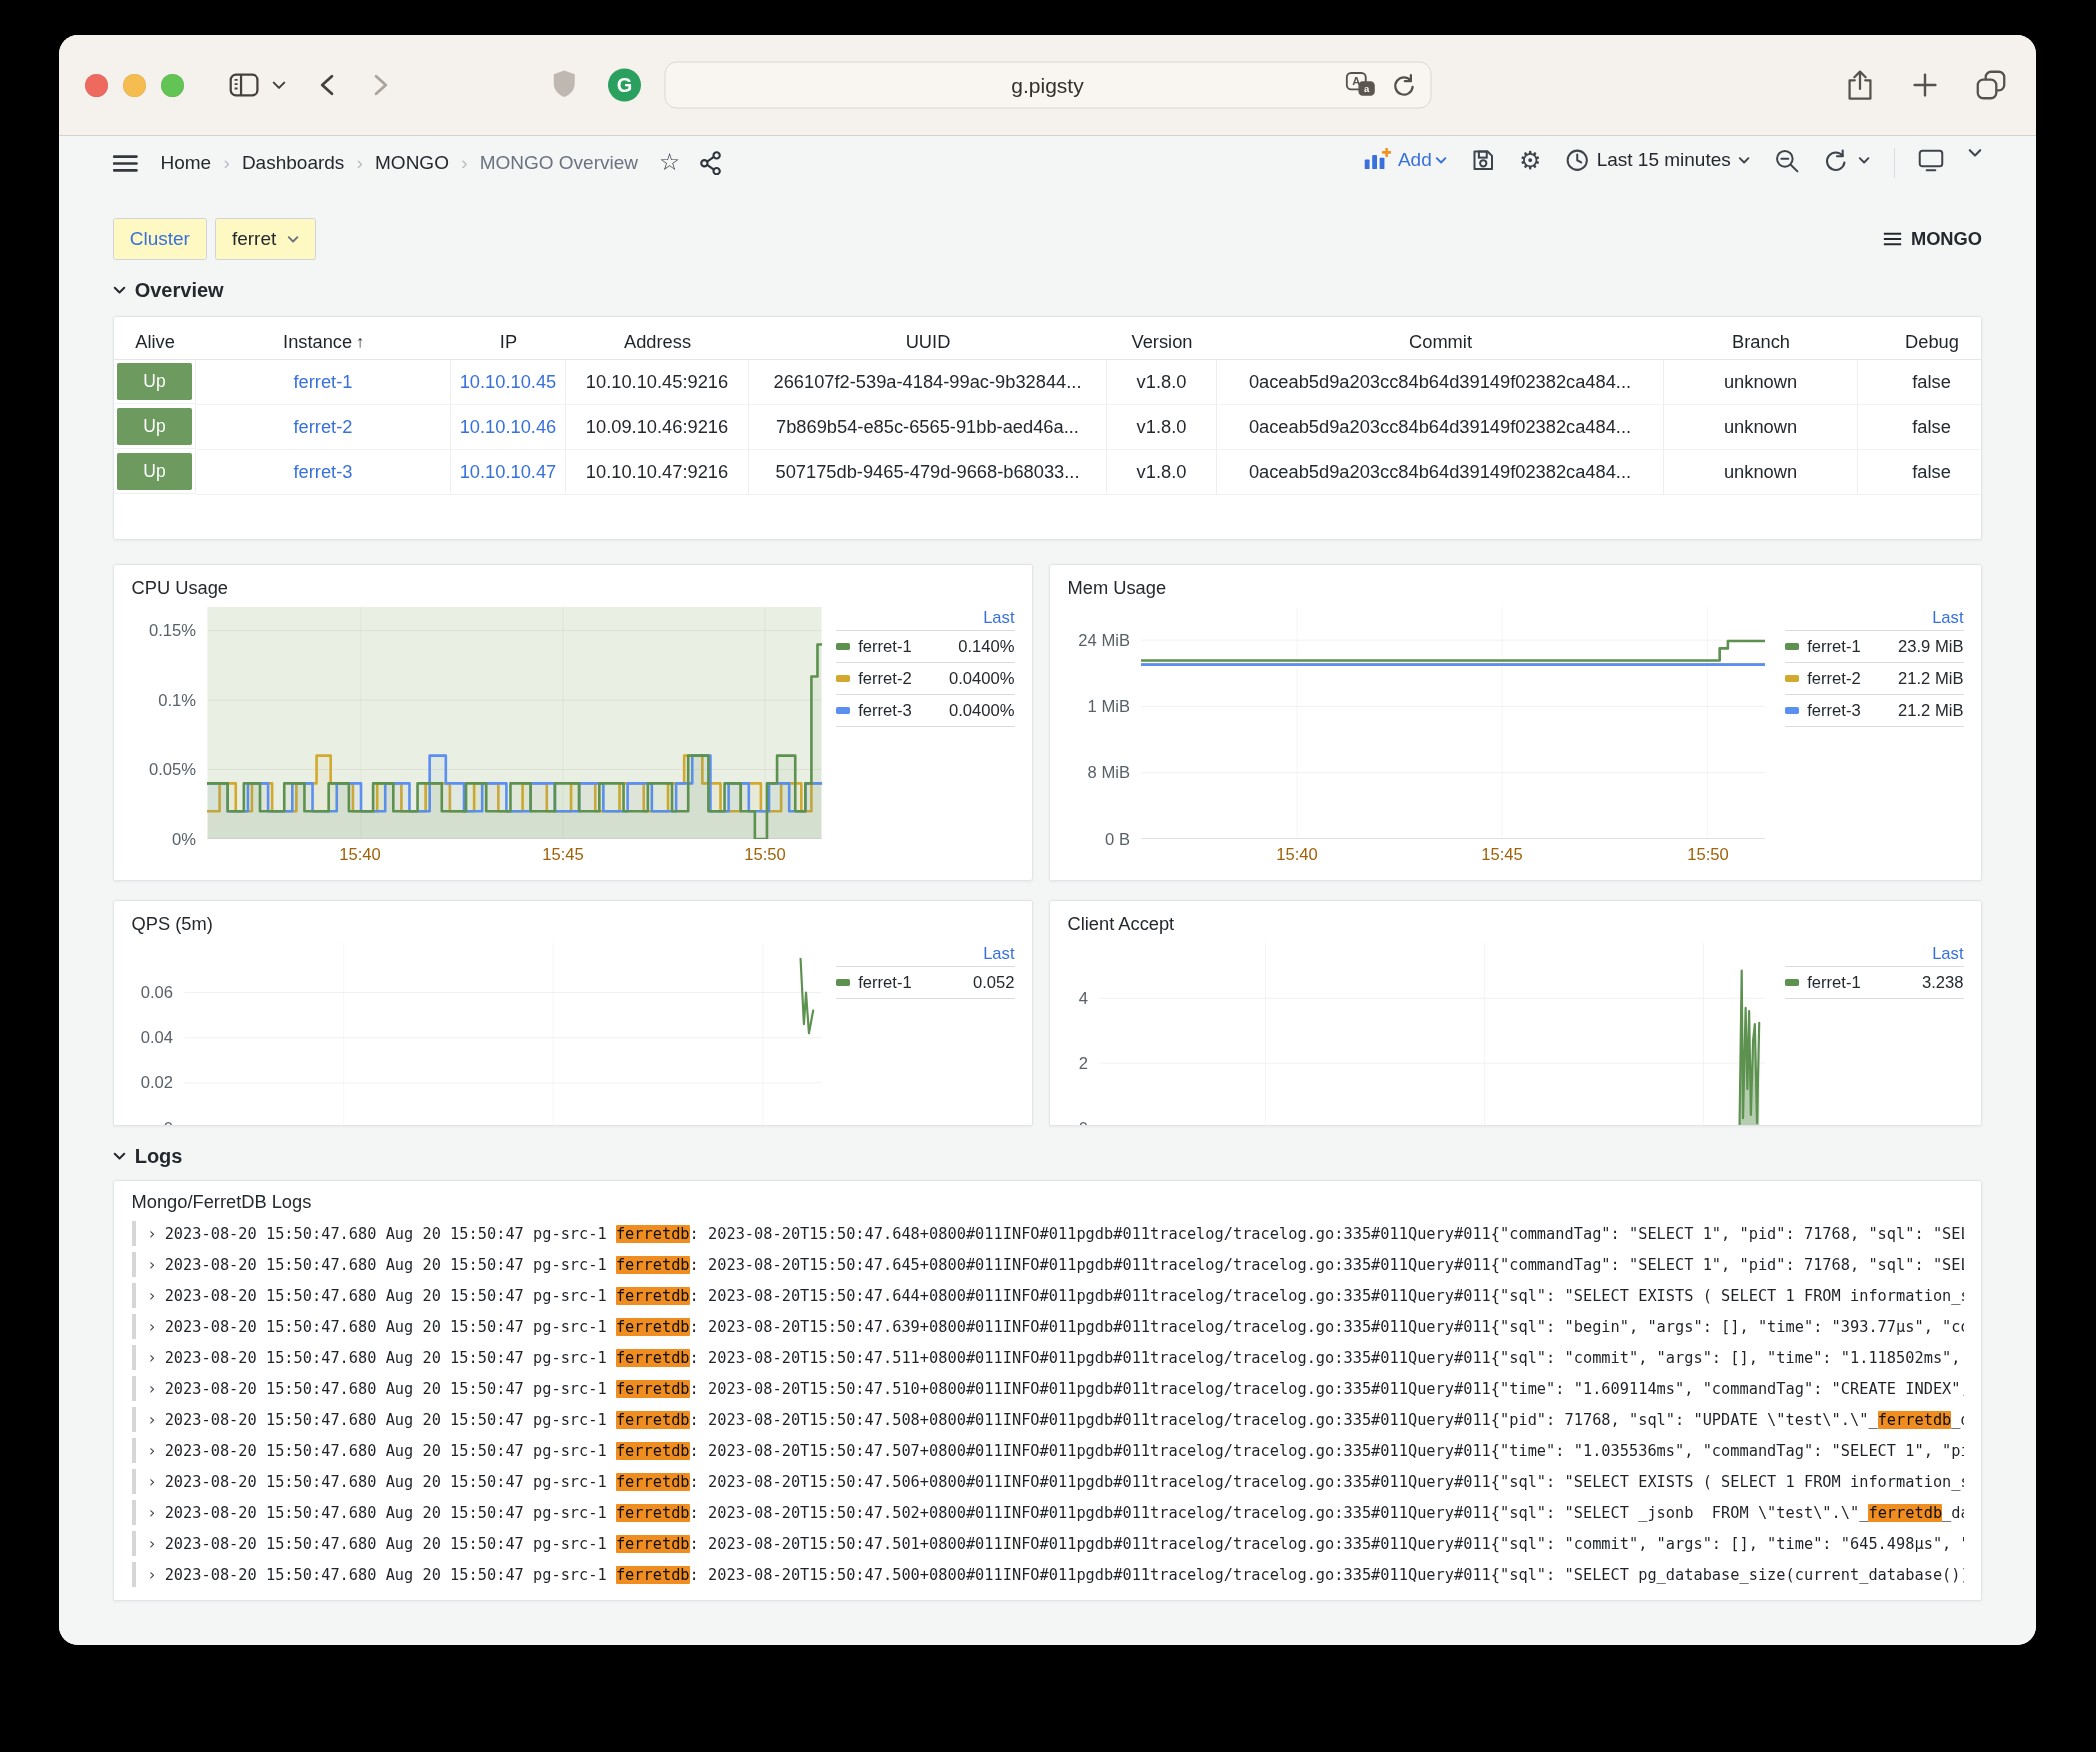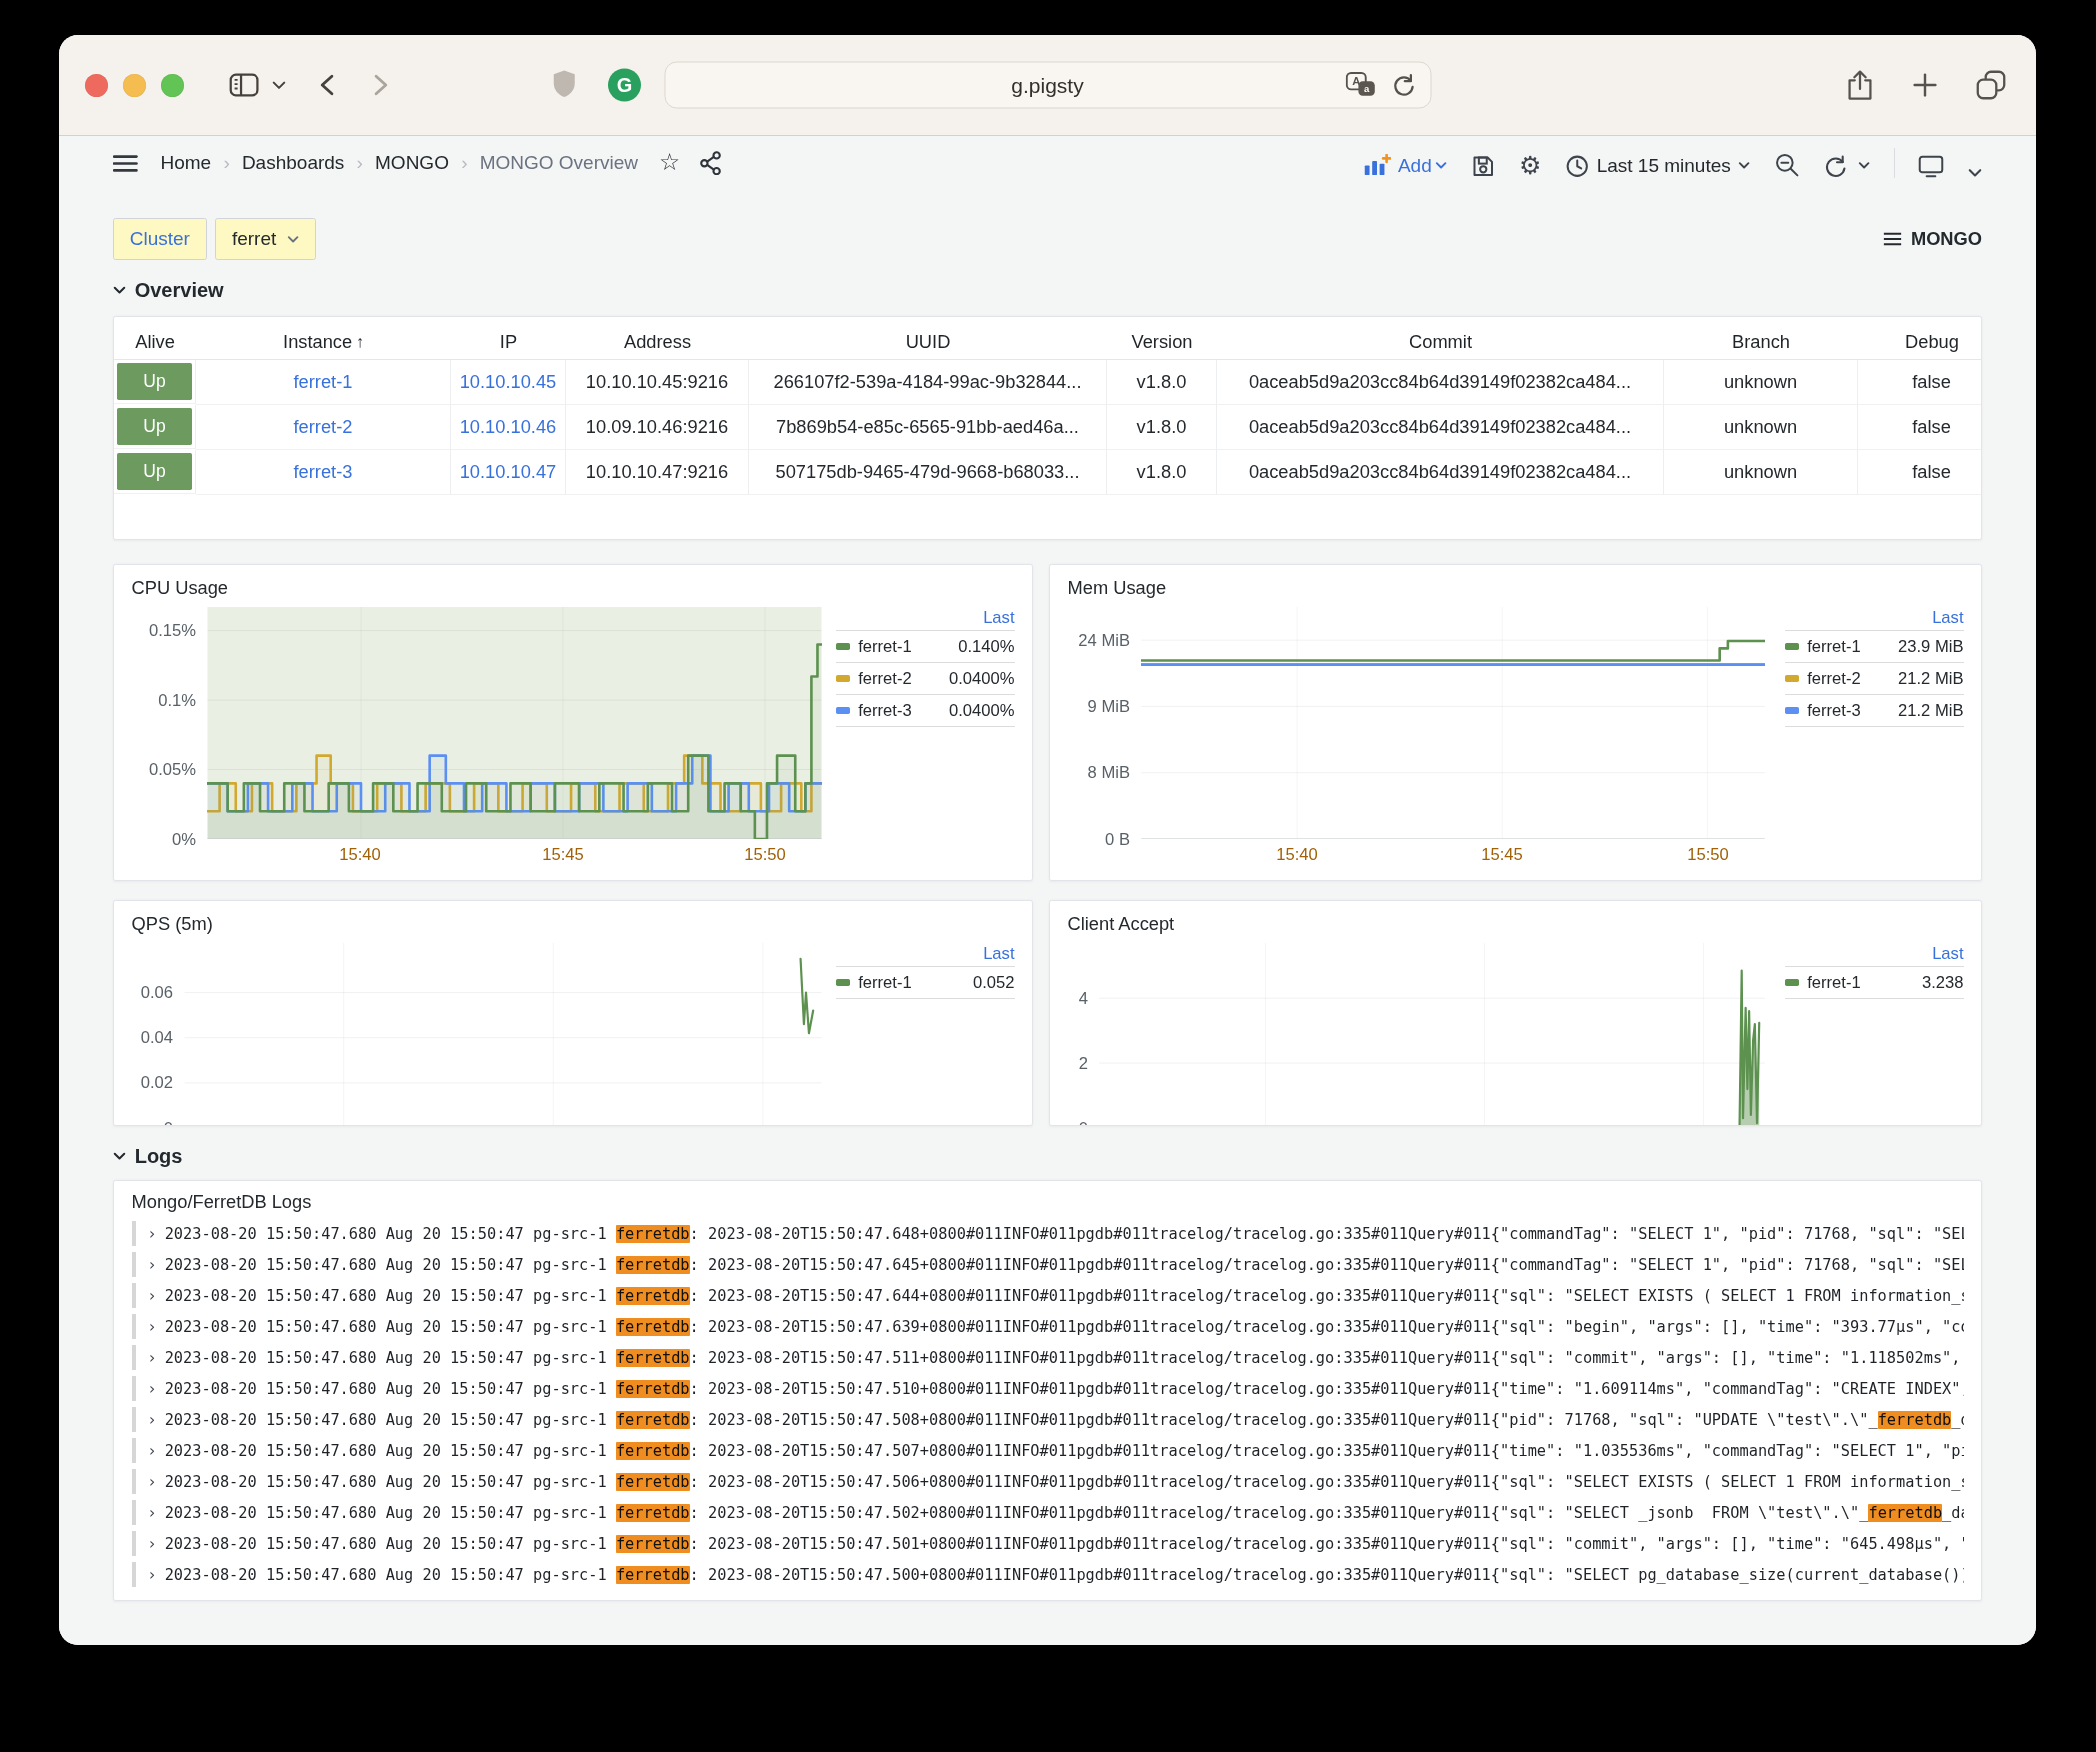"Add" .gfnav-right { align-items: flex-end -> flex-start }
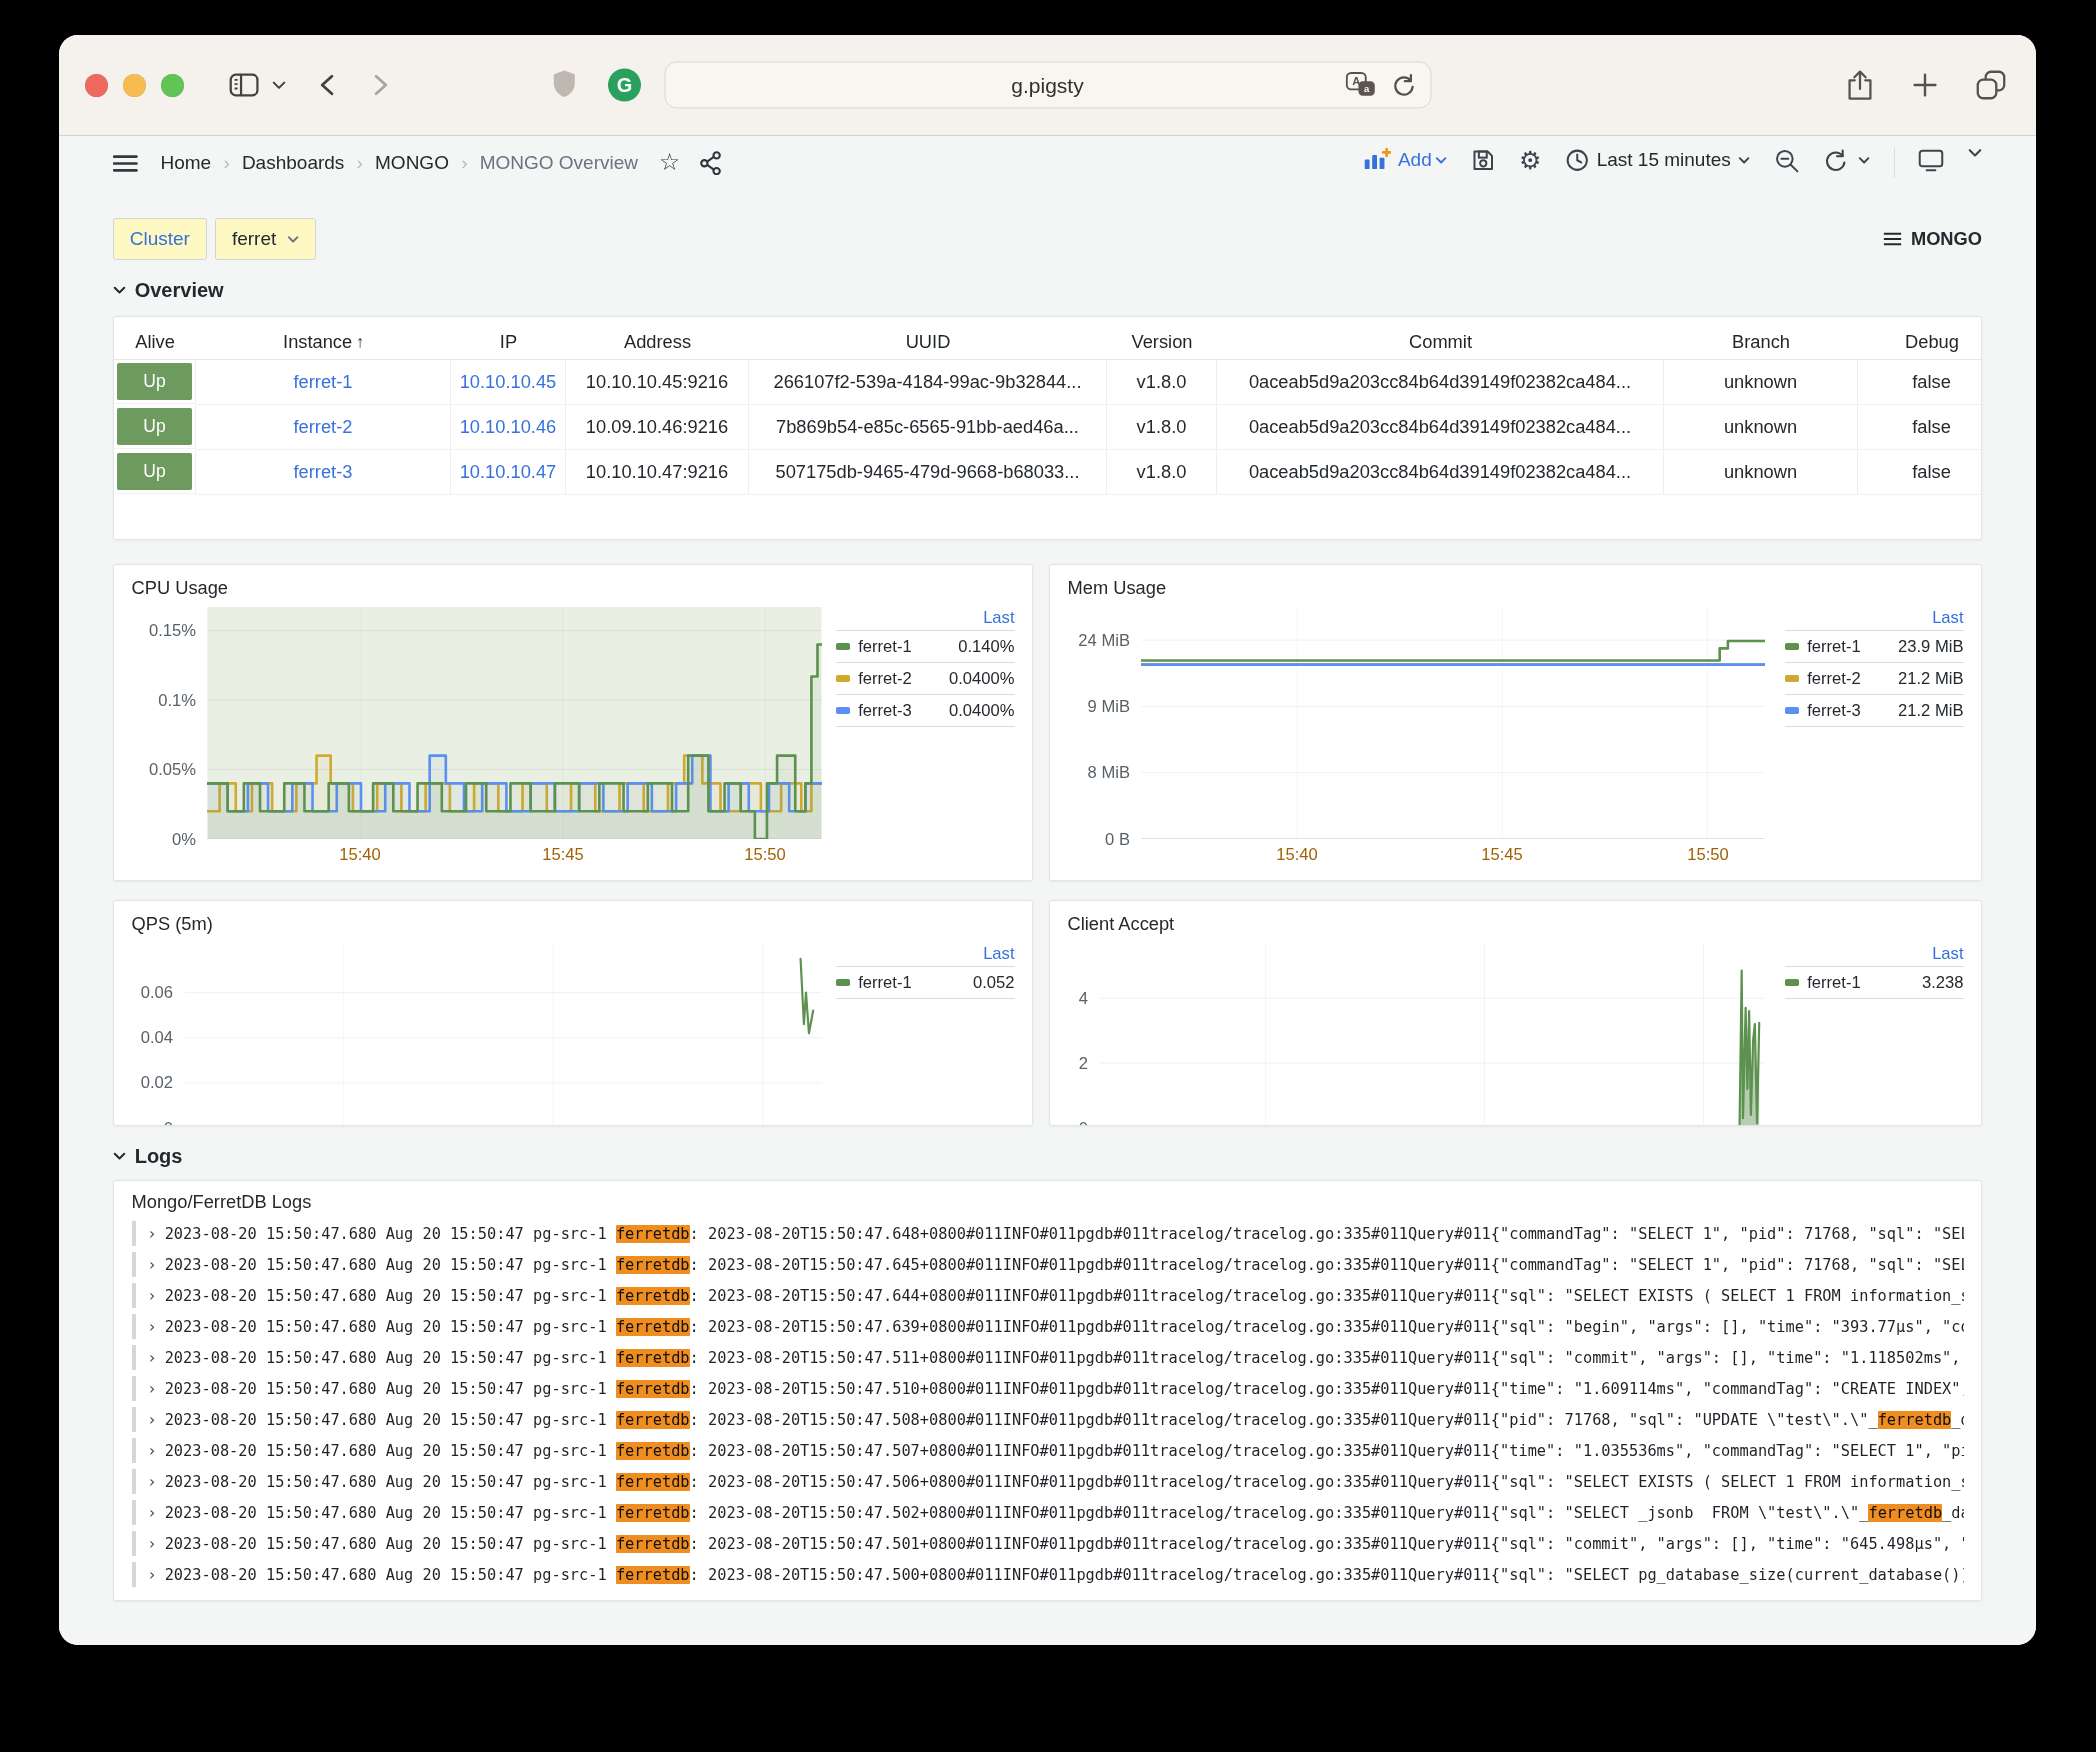"9 MiB" span { text: 9 -> 1 }
